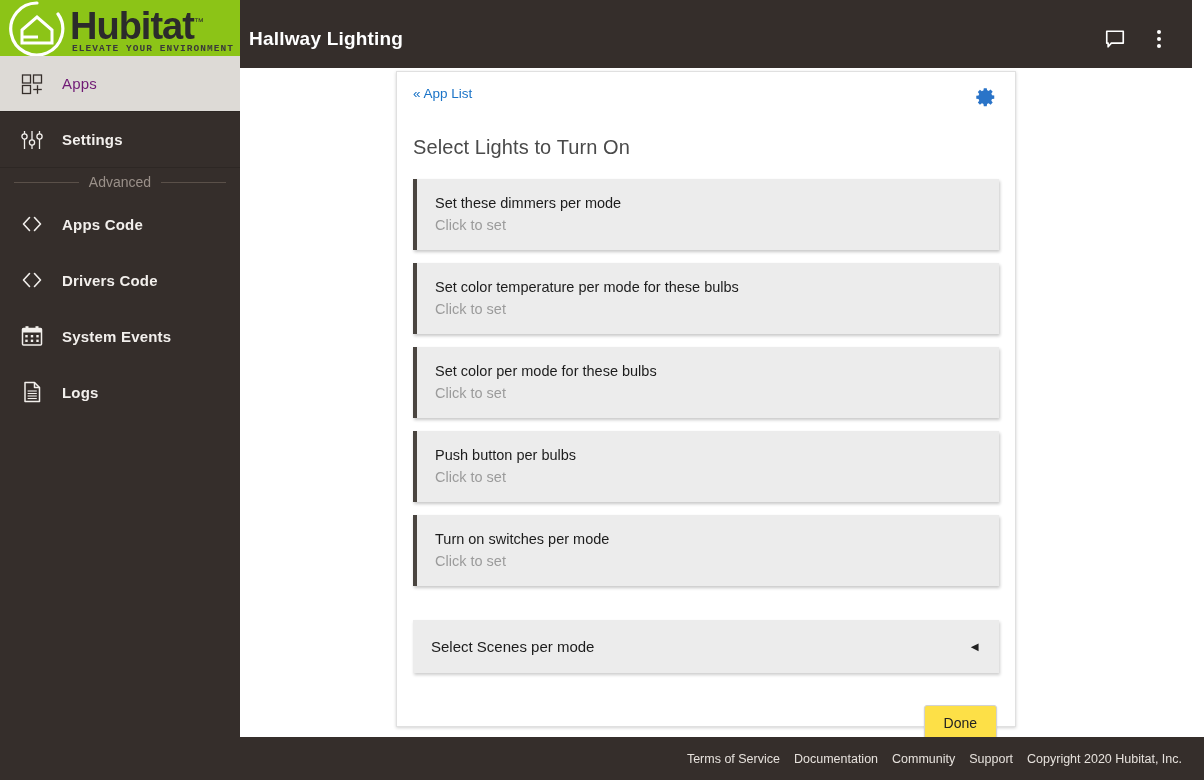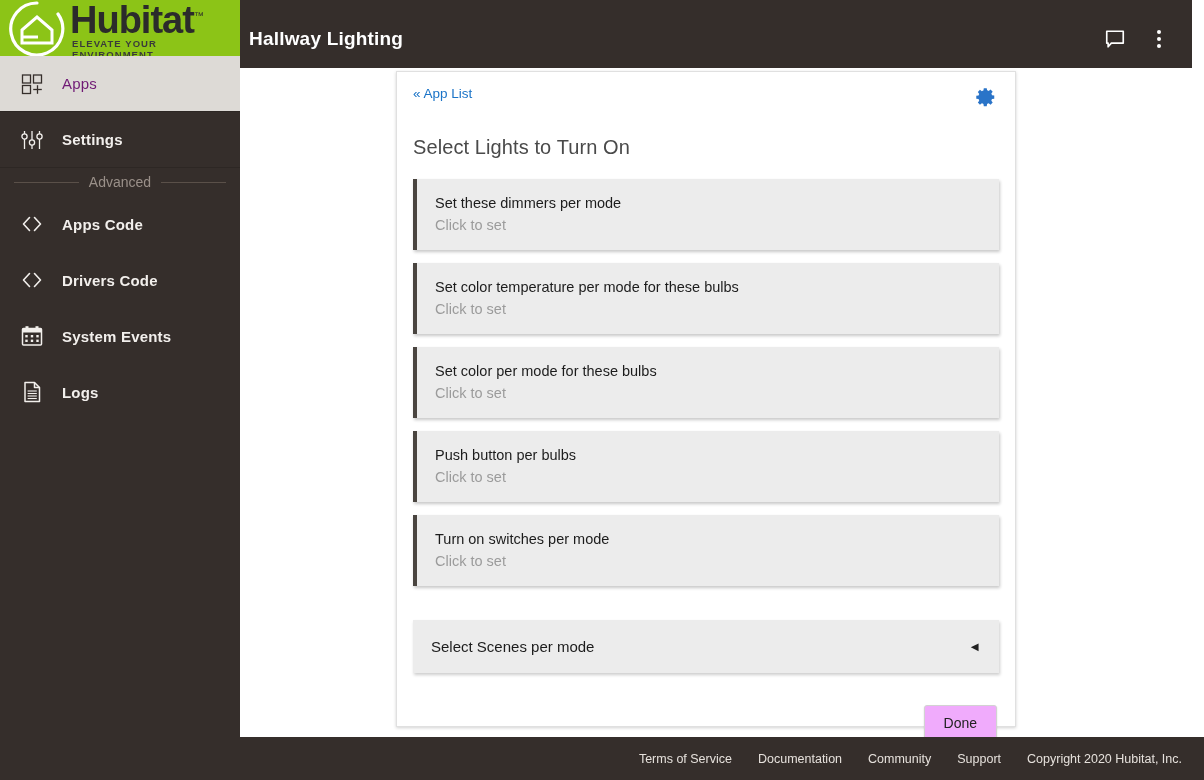"ELEVATE YOUR ENVIRONMENT" .brand-tag { font-family: none -> Liberation Mono, monospace }
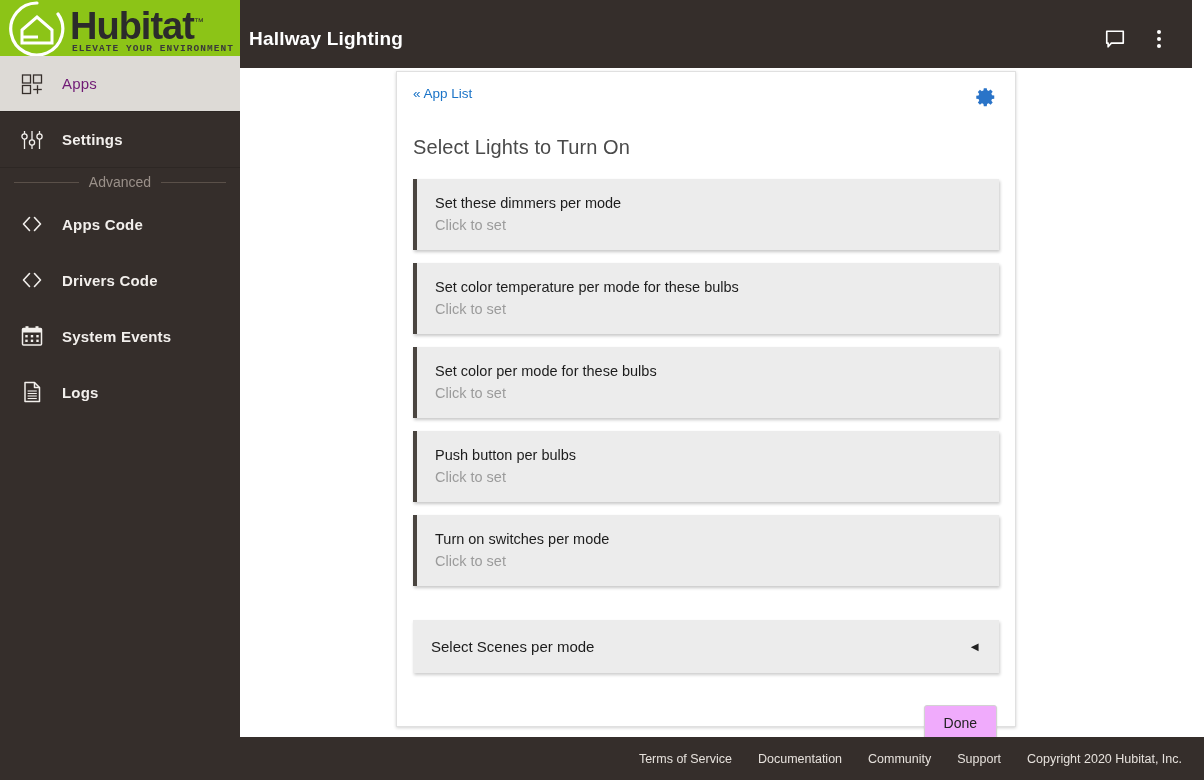"Done" .done-btn { background: #f0abfc -> #fde047 }
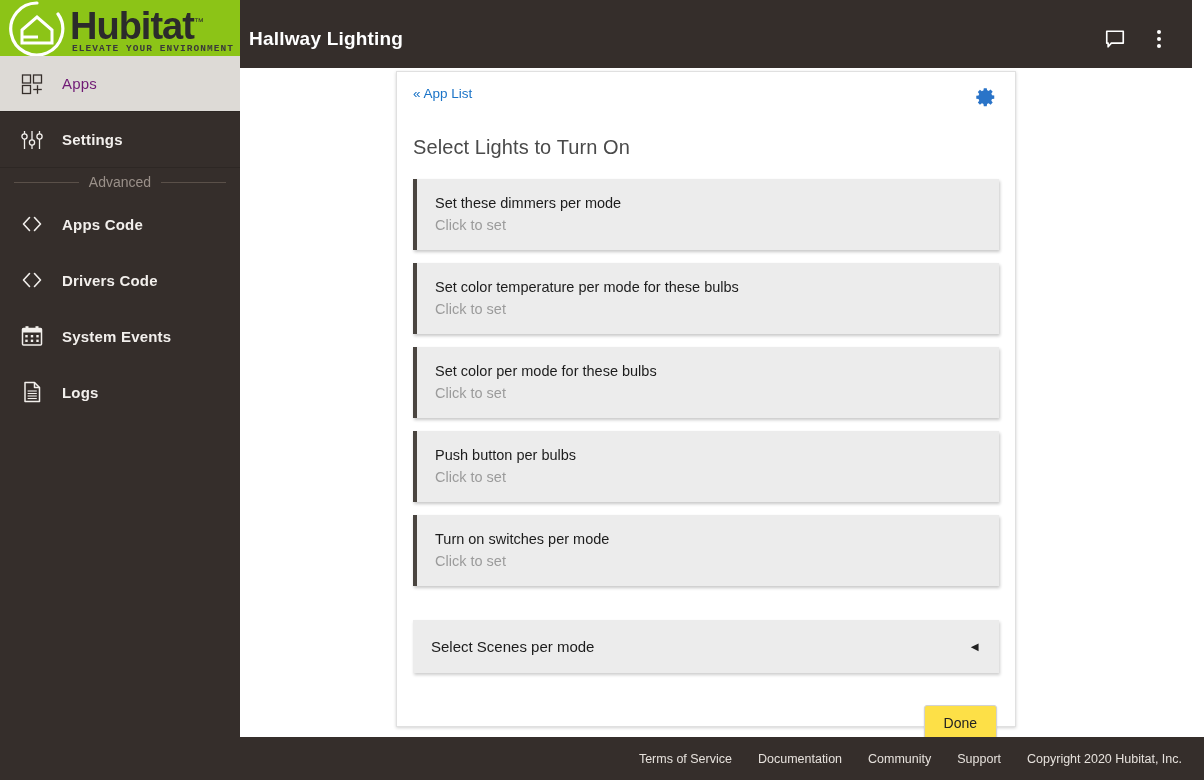"Terms of Service" .footer { gap: 12px -> none }
